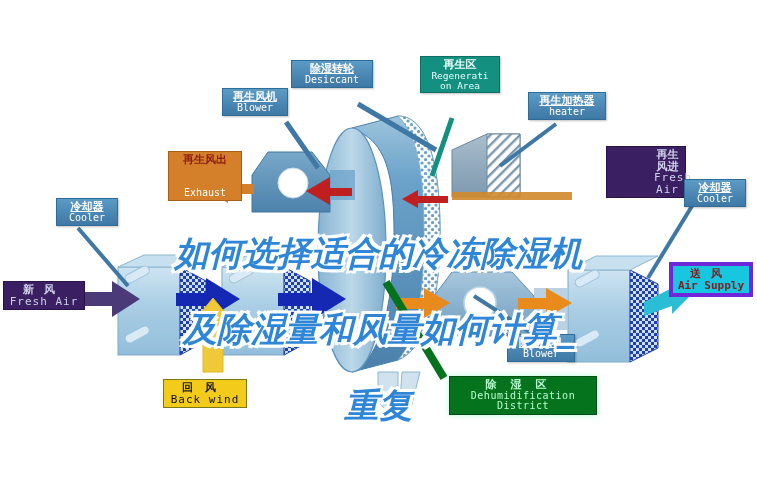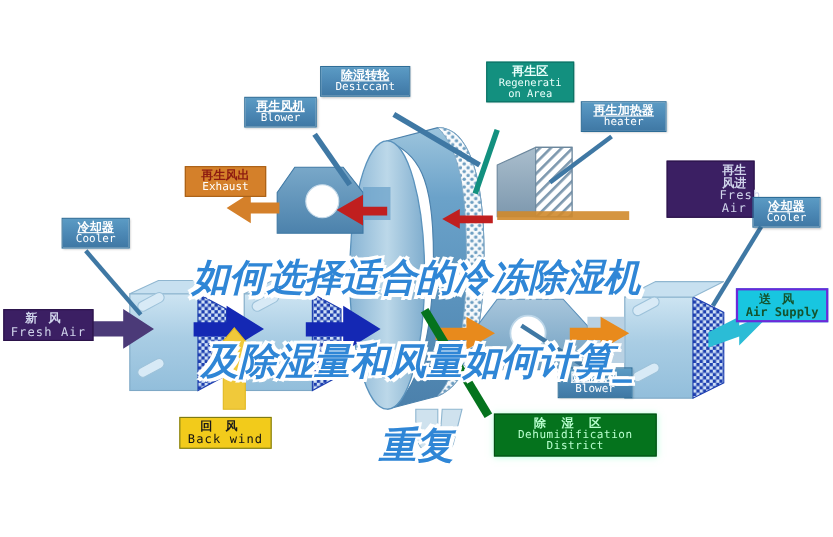"再生区" div.label { left: 442px -> 420px }
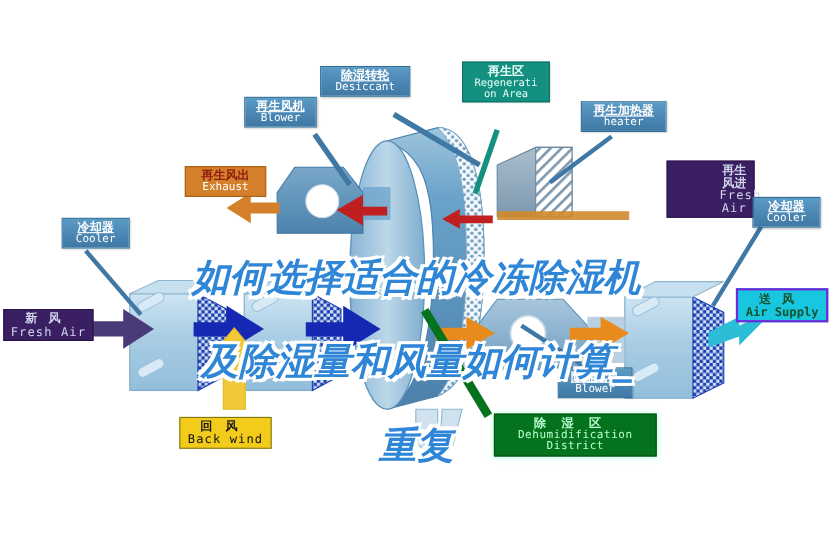"Exhaust" .lbl-orange .en { margin-top: none -> 22px }
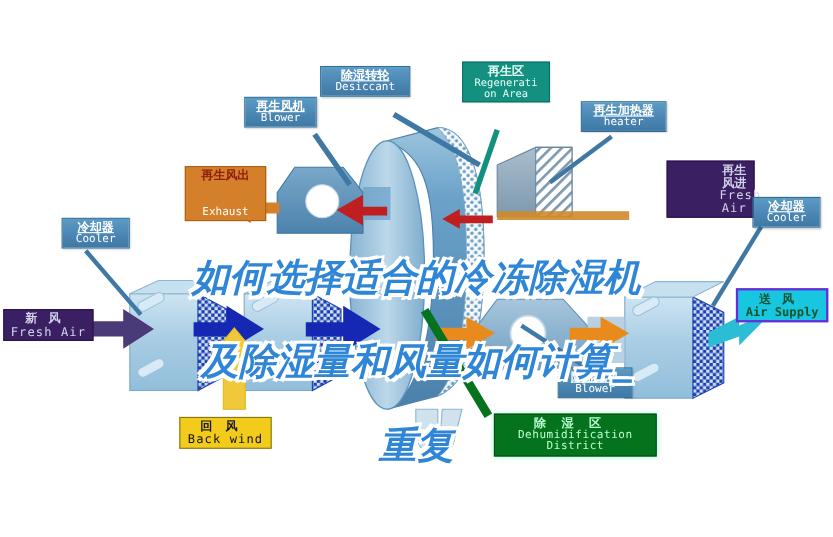"送风" .lbl-cyan { border: 2px solid #6d28d9 -> 4px solid #6d28d9; color: #14532d -> #7f1d1d }
